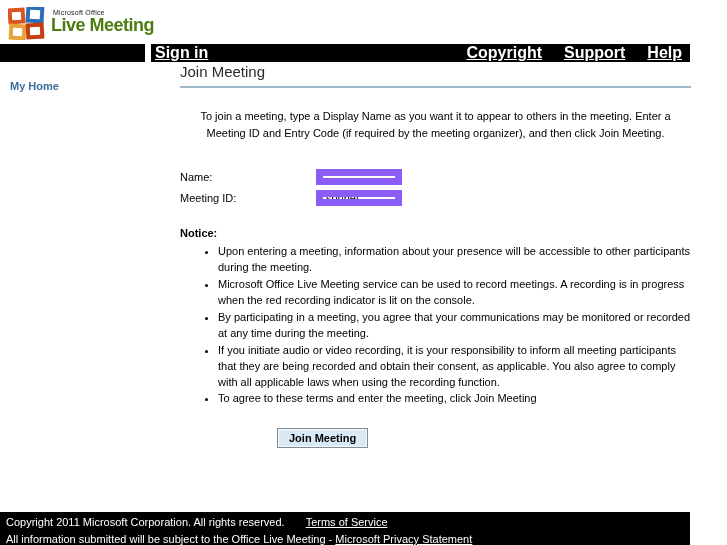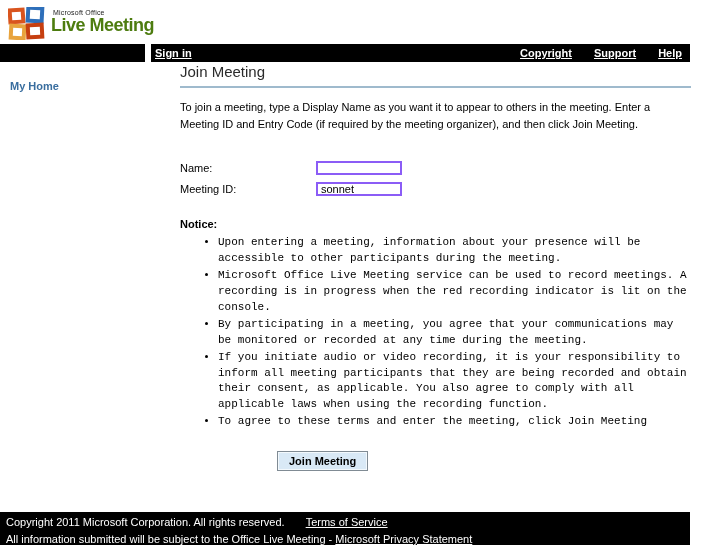"Sign in" .topnav a, .topnav .navlink { font-size: 11px -> 16px }
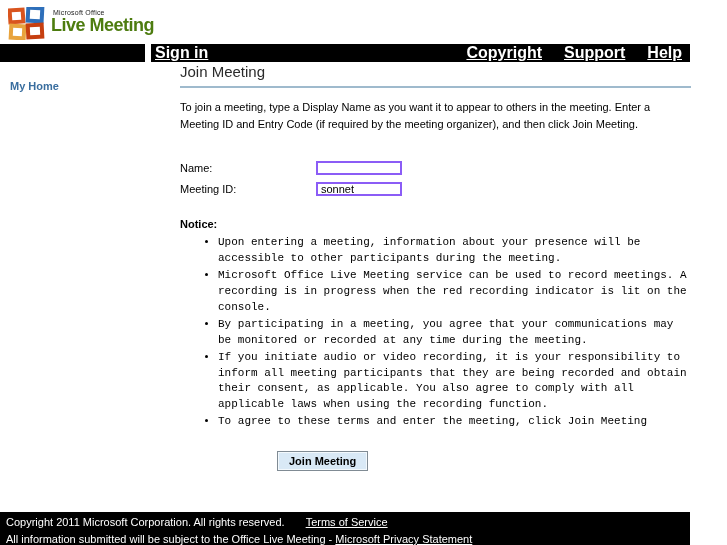"To join a meeting, type" .intro { margin-top: 11px -> 20px; text-align: none -> center }
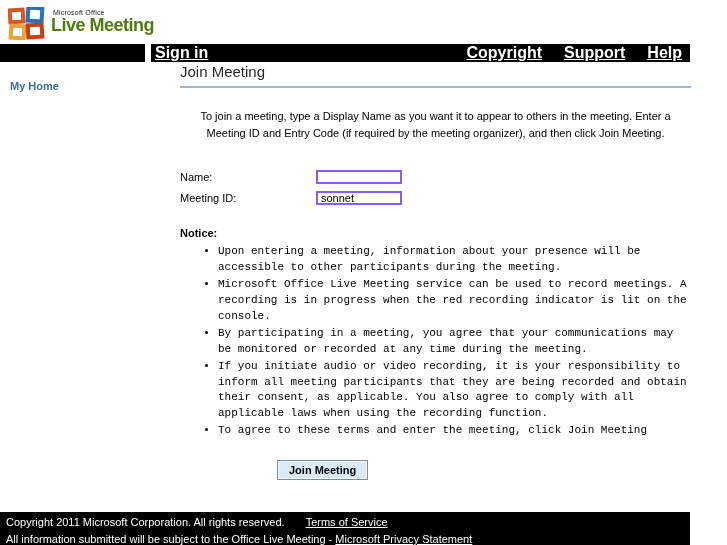"sonnet" .form-row input { border: 2px solid #8b5cf6 -> 7px solid #8b5cf6 }
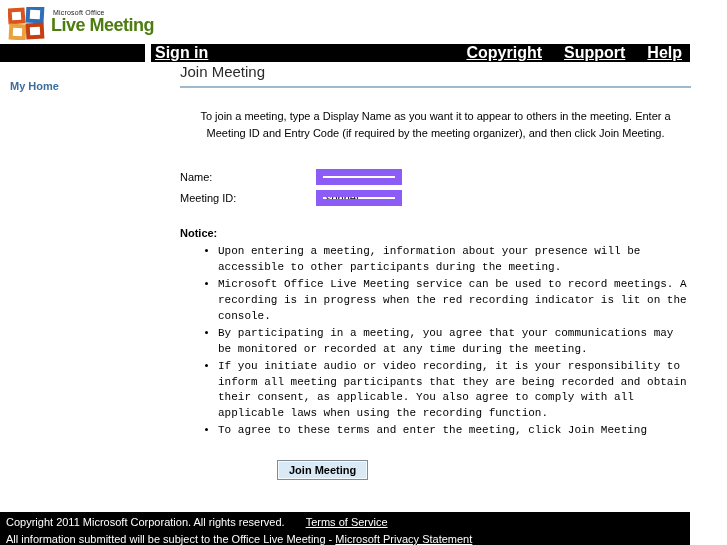"Upon entering a meeting, information" .notice li { font-family: Liberation Mono, monospace -> none }
